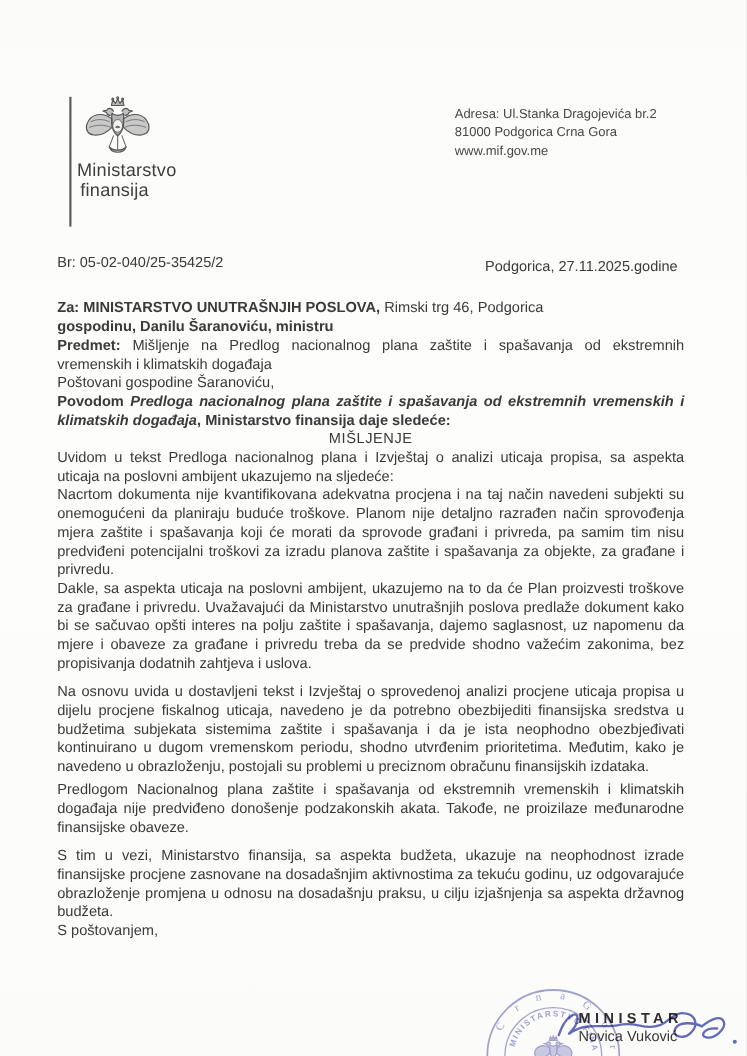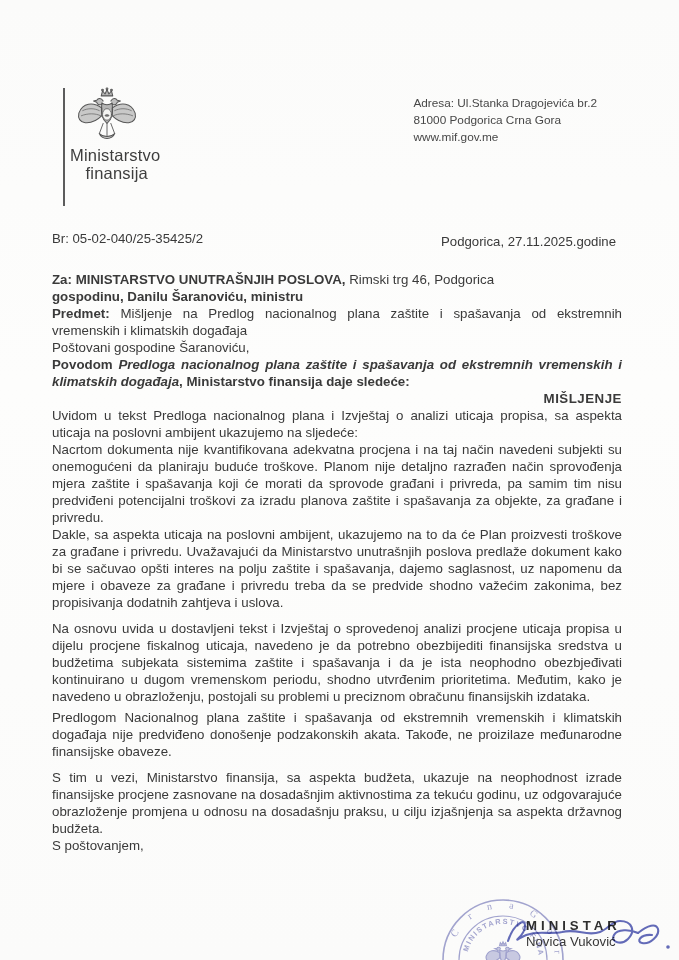"Ministarstvo" .brand-name { text-align: center -> none }
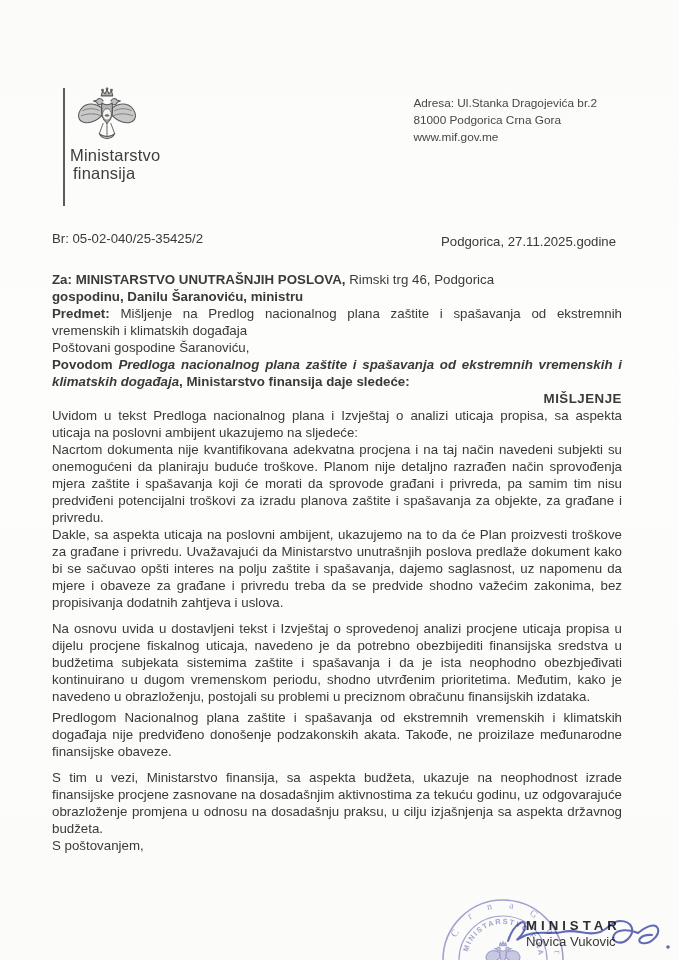"MIŠLJENJE" .opinion-heading { font-weight: bold -> normal; text-align: right -> center }
